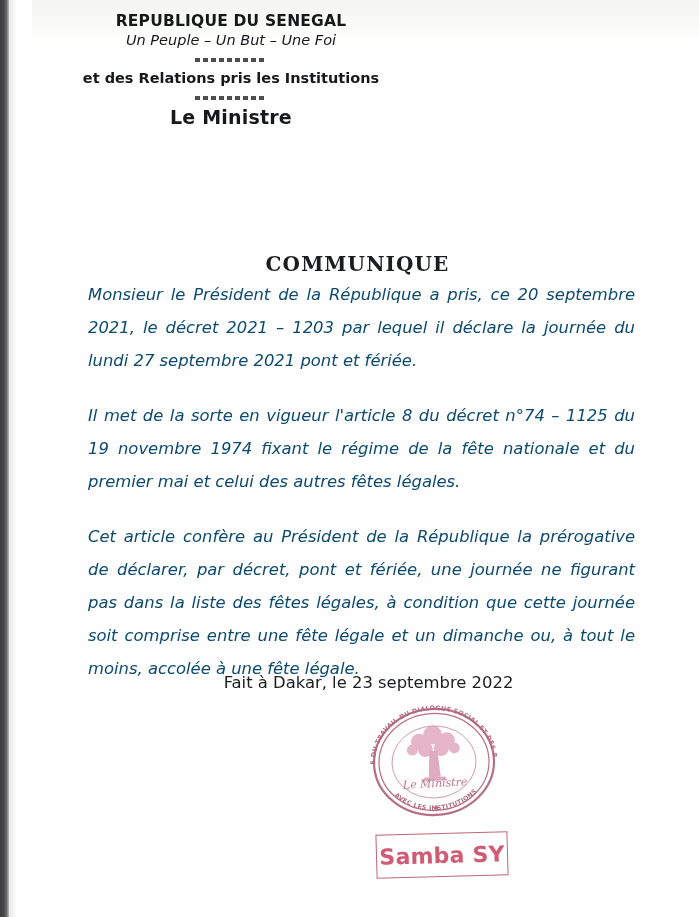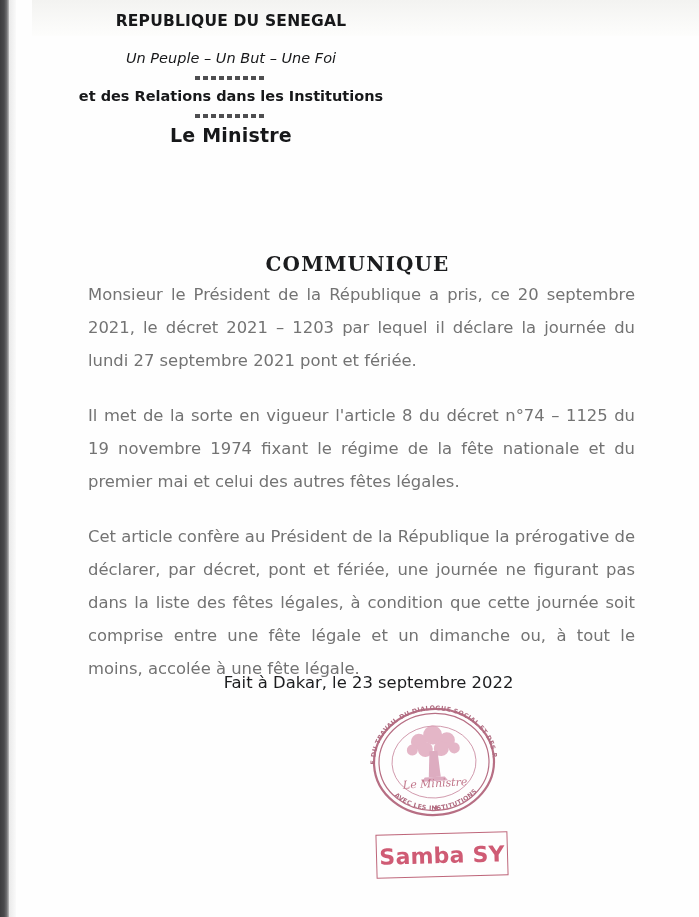"Un Peuple – Un But" .lh-motto { margin-top: 18px -> 0 }
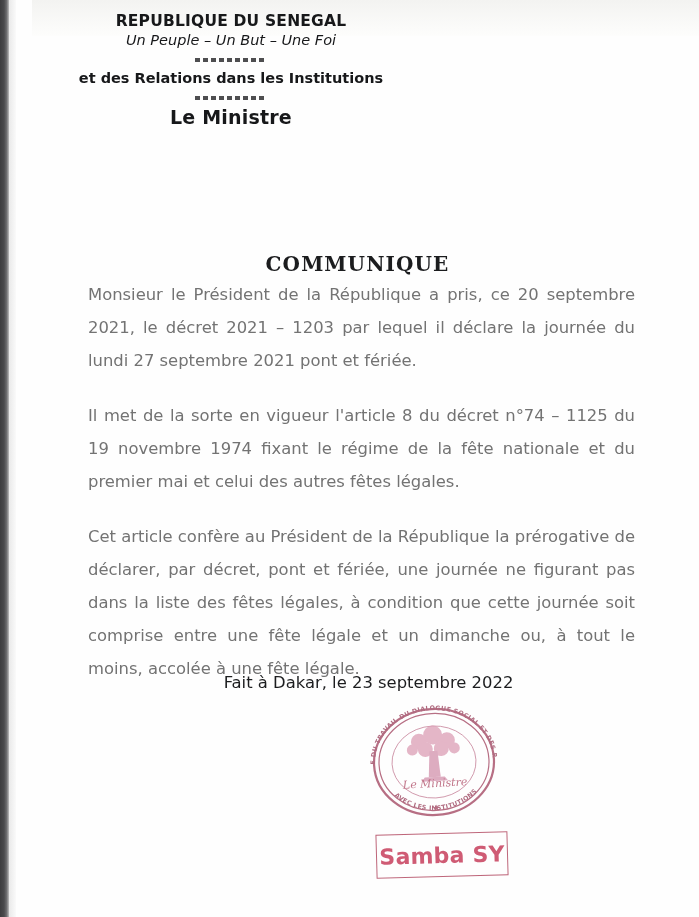"et des Relations dans les" div.lh-ministry { text: dans -> pris }
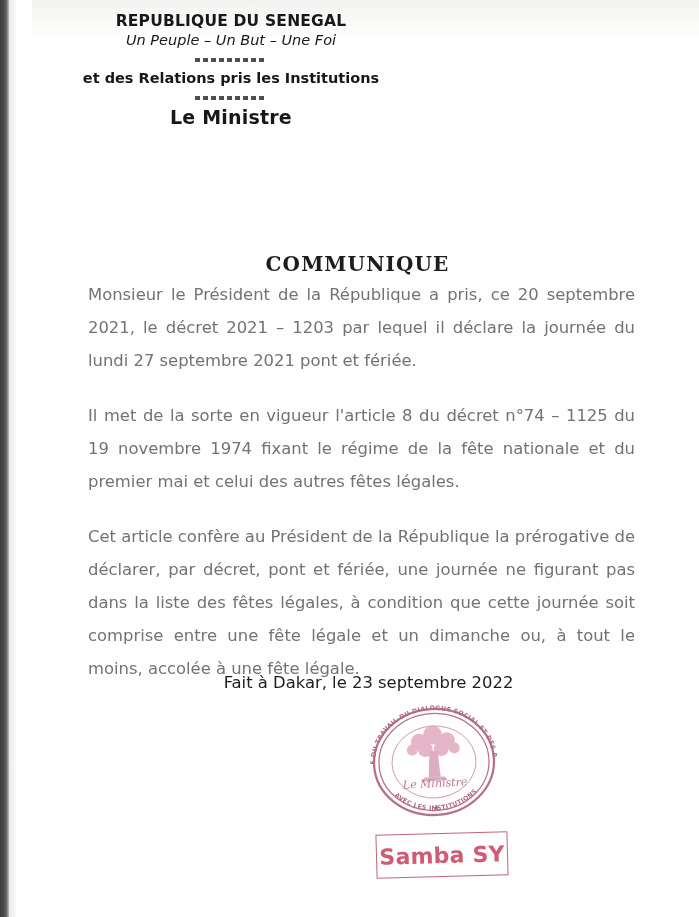"Monsieur le Président de la" .body-block { color: #737373 -> #0c4a6e; font-style: none -> italic }
